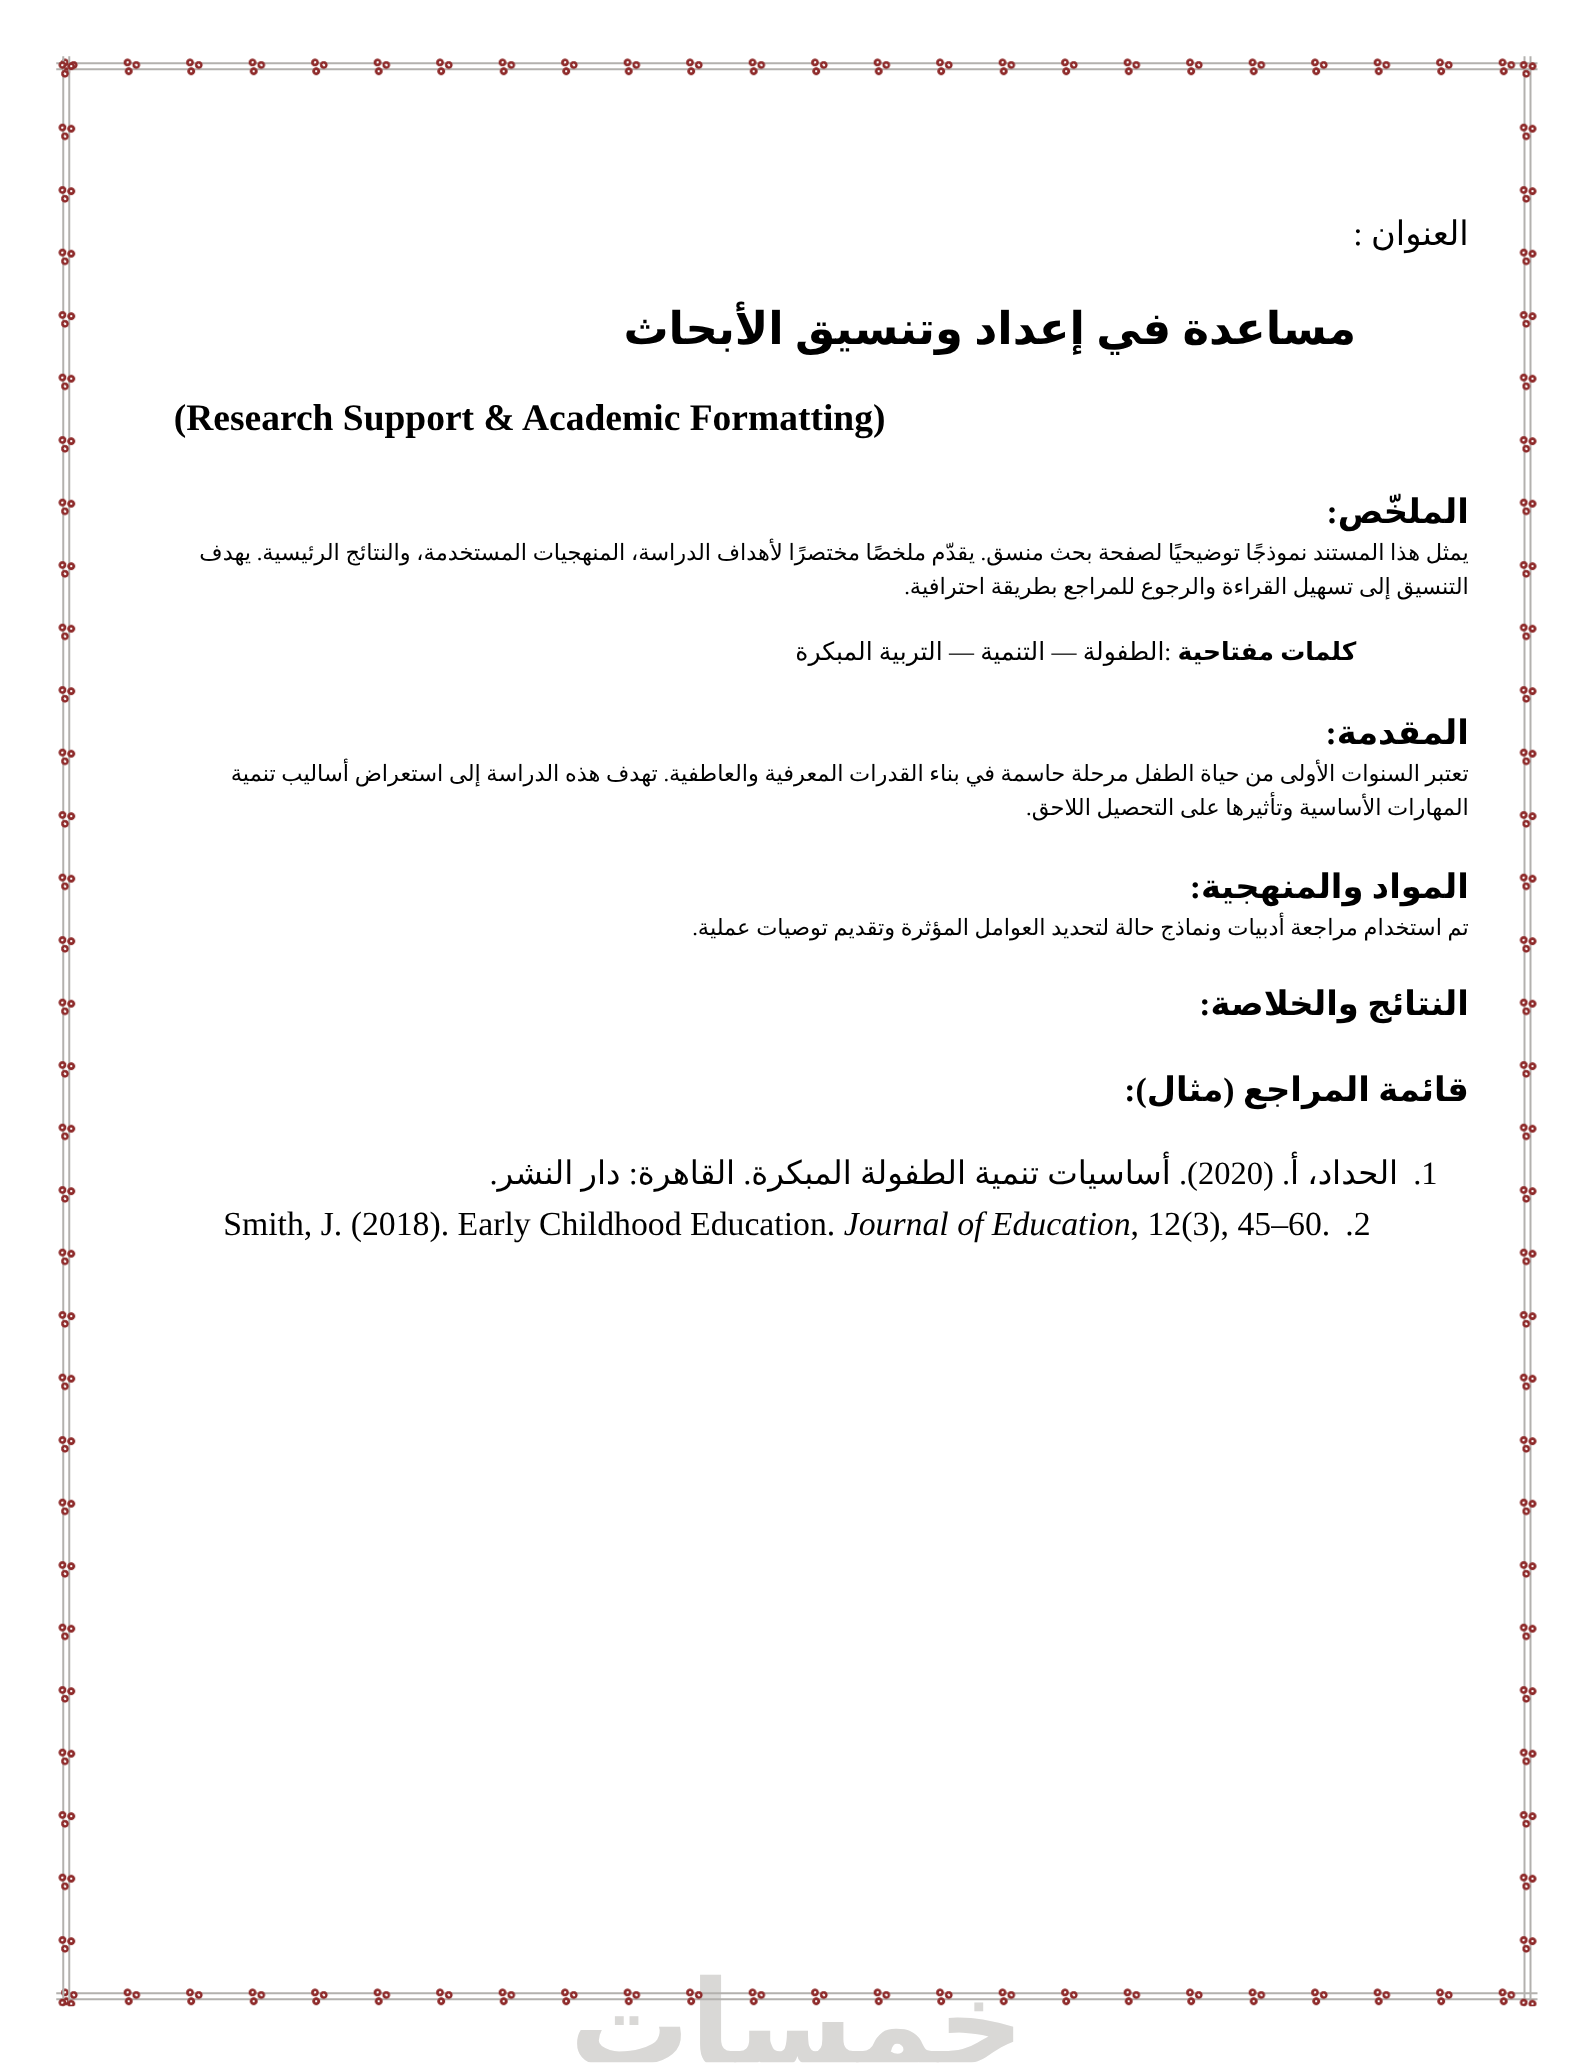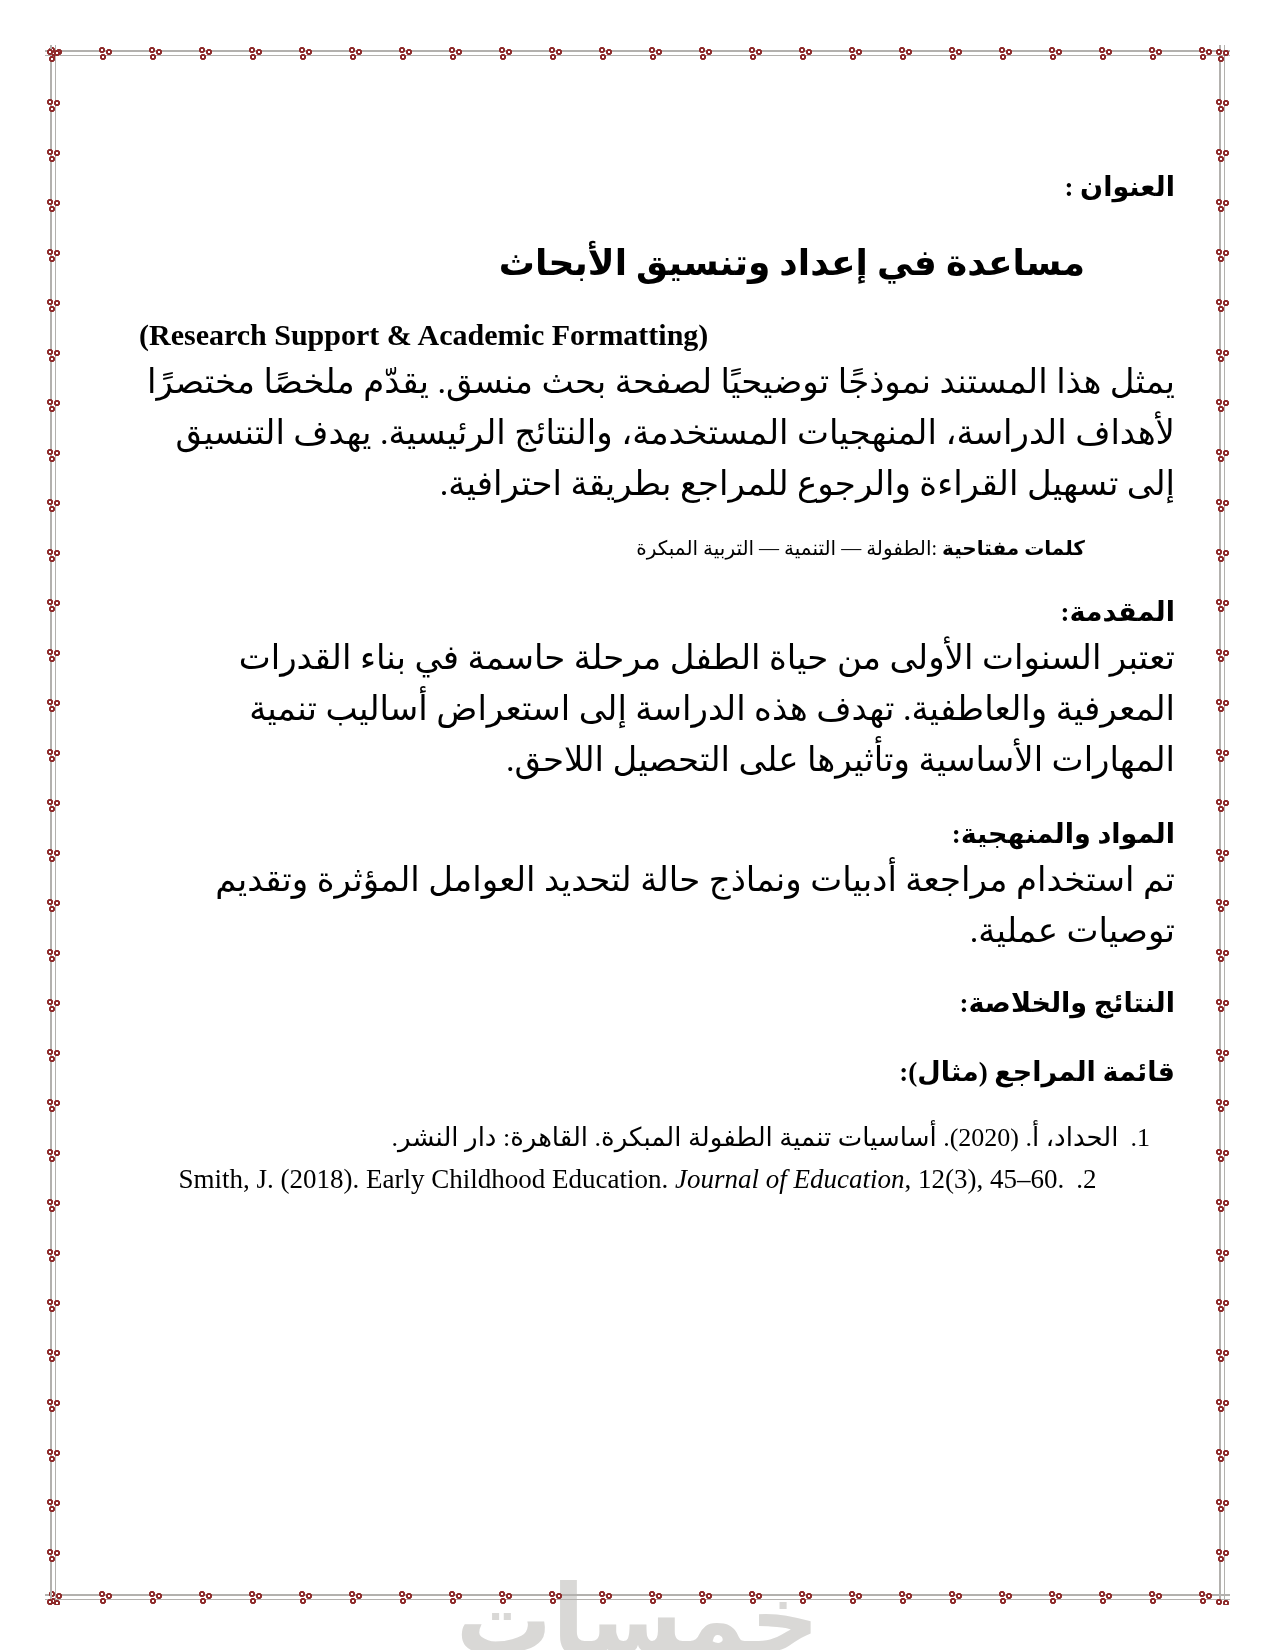"العنوان :" .t-label { font-weight: bold -> normal }
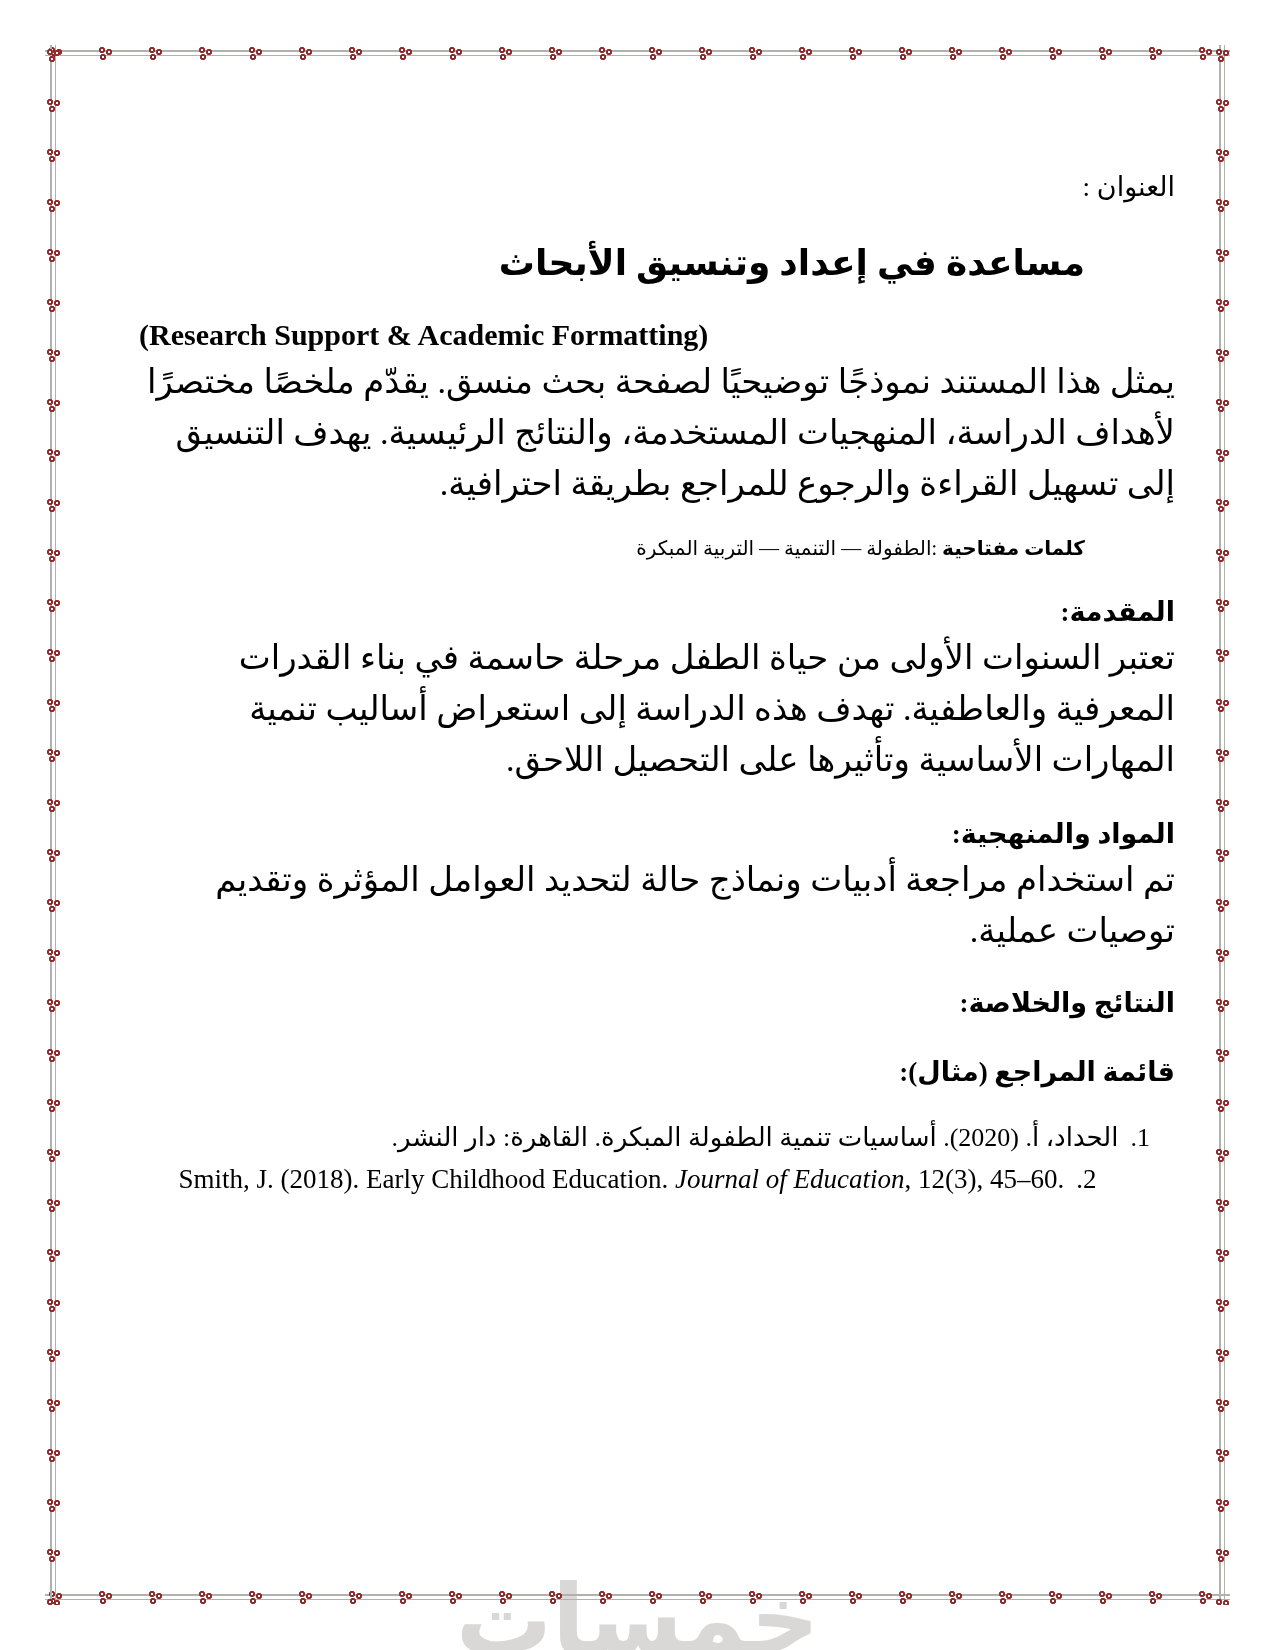"الملخّص:" h2.sec { html: none -> <h2>الملخّص:</h2> }
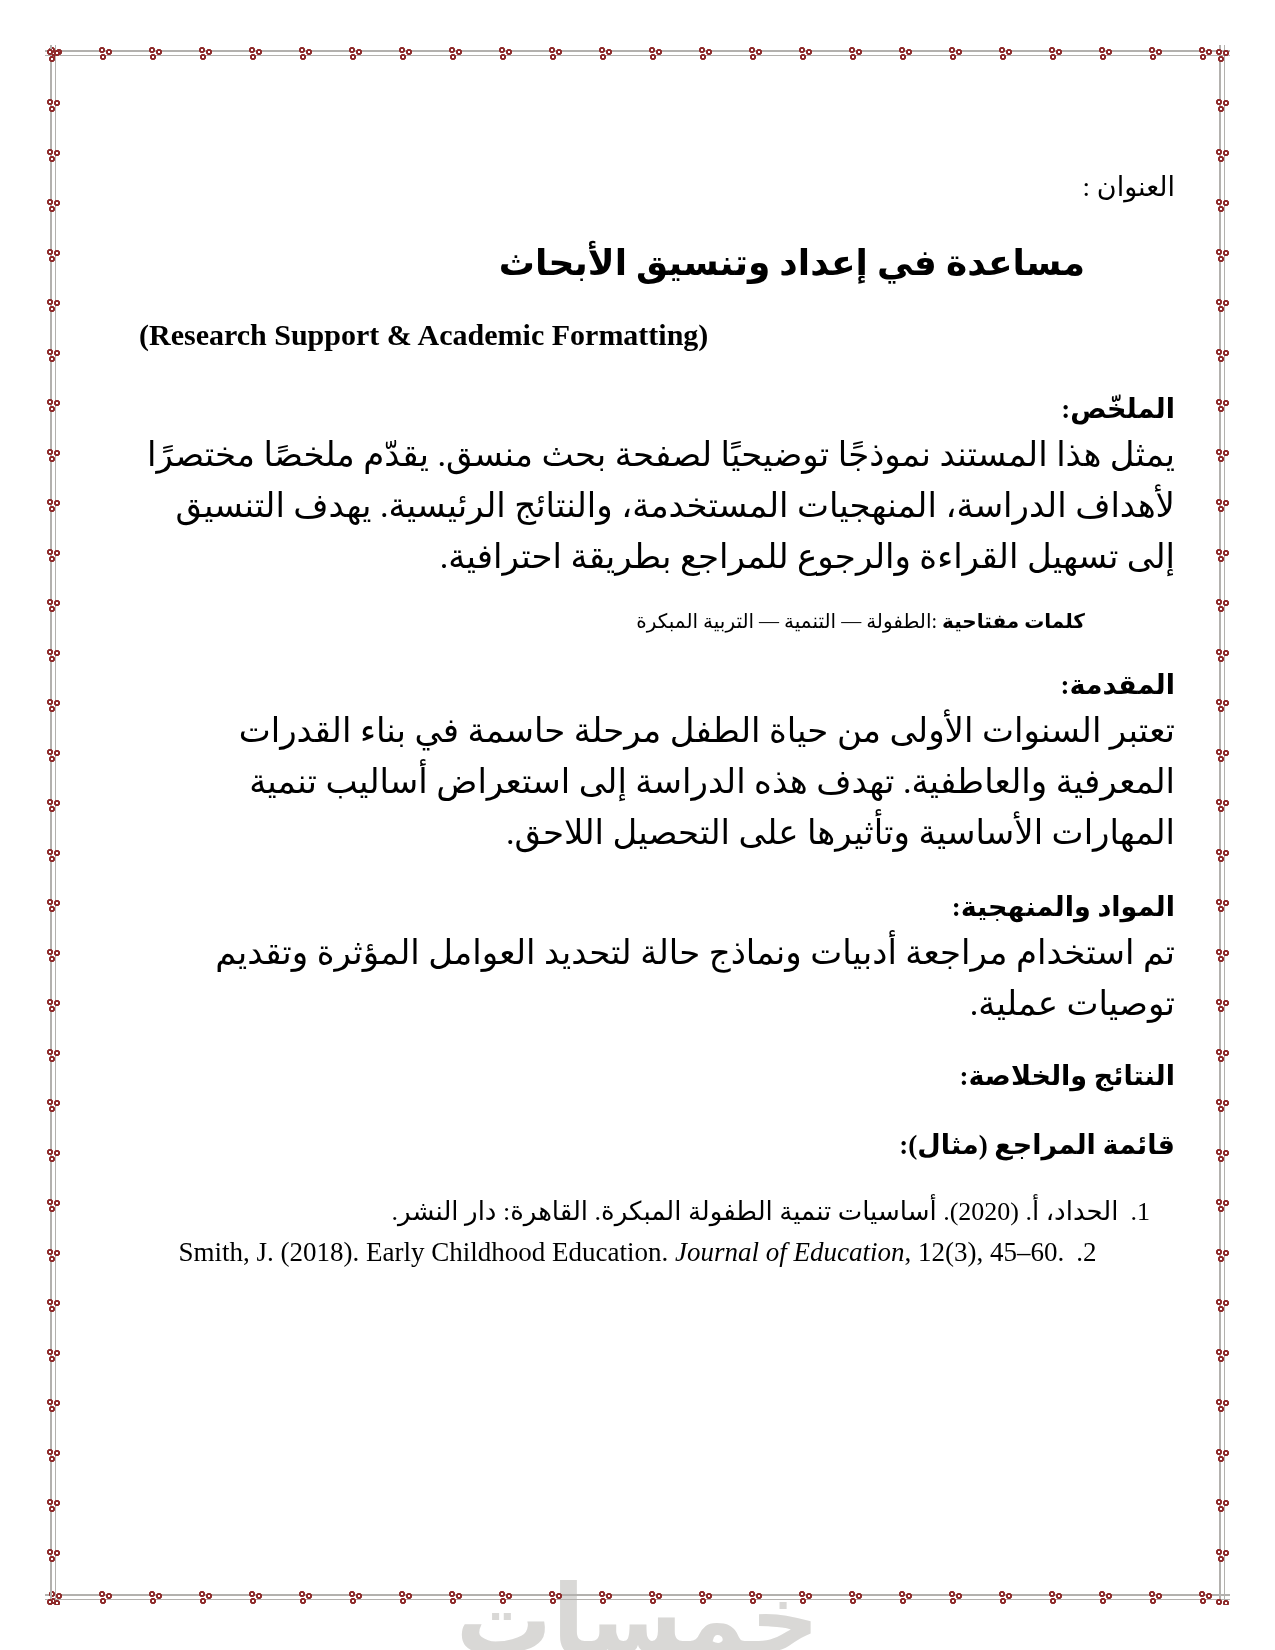"يمثل هذا المستند نموذجًا توضيحيًا" p.body { font-size: 34px -> 18px }
